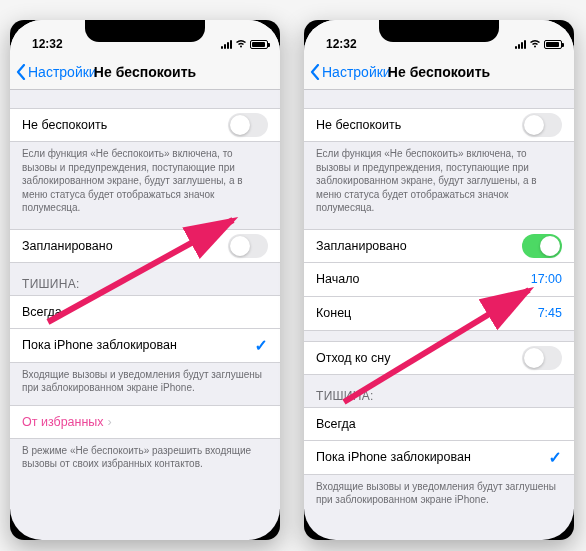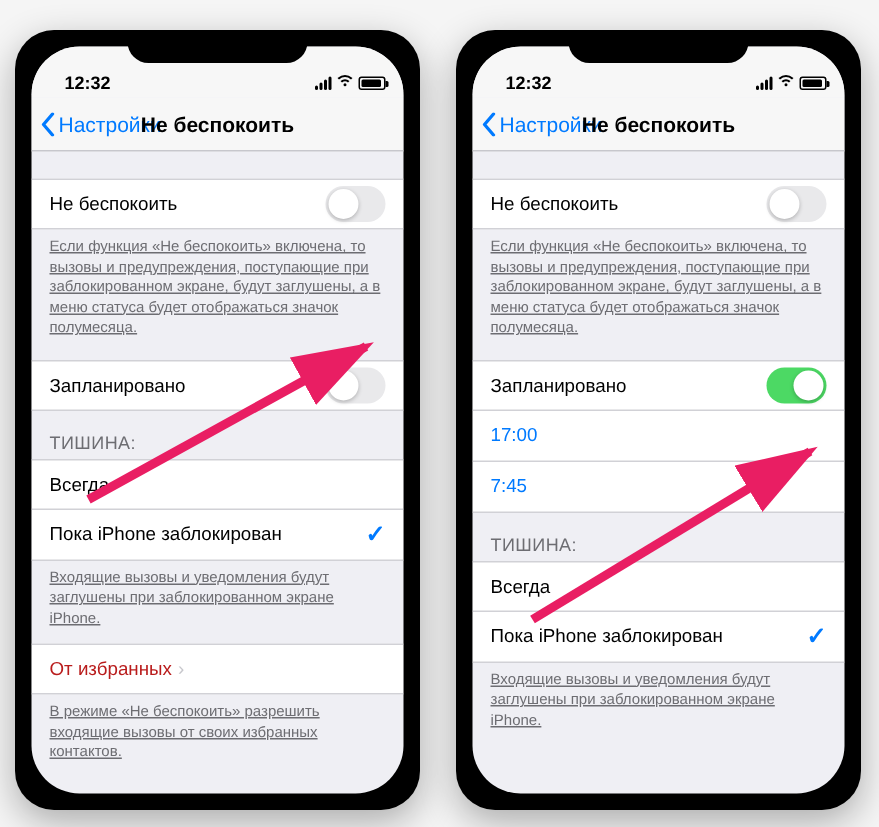"12:32" .phone { border-radius: 26px -> 14px; padding: 11px -> none }
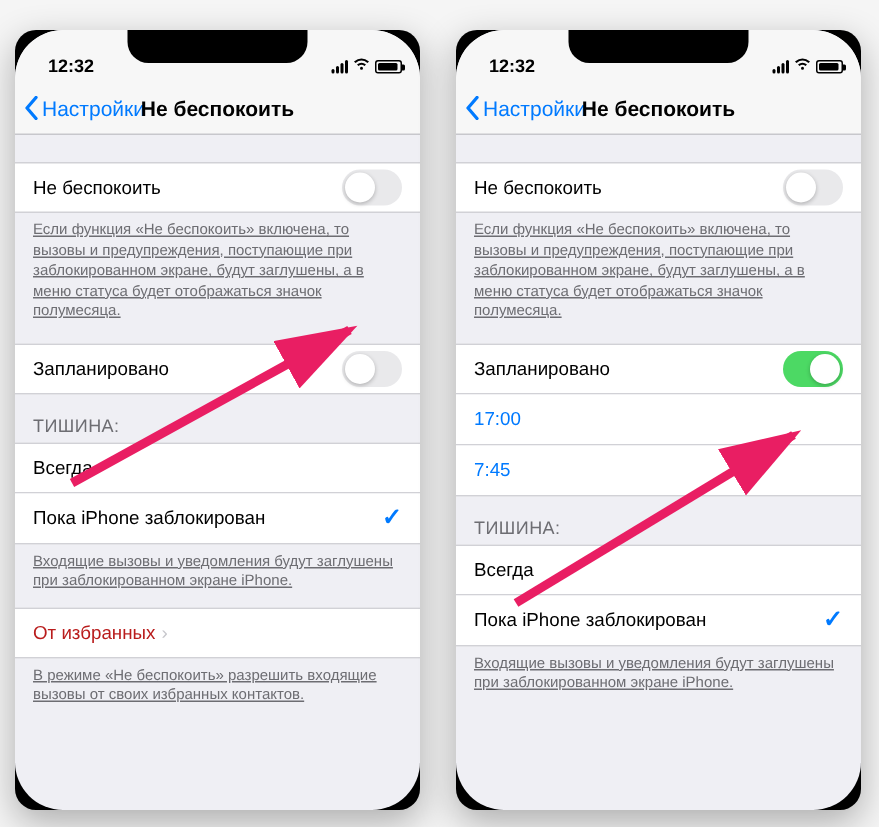"Если функция «Не беспокоить» включена," .footer { text-decoration: underline -> none }
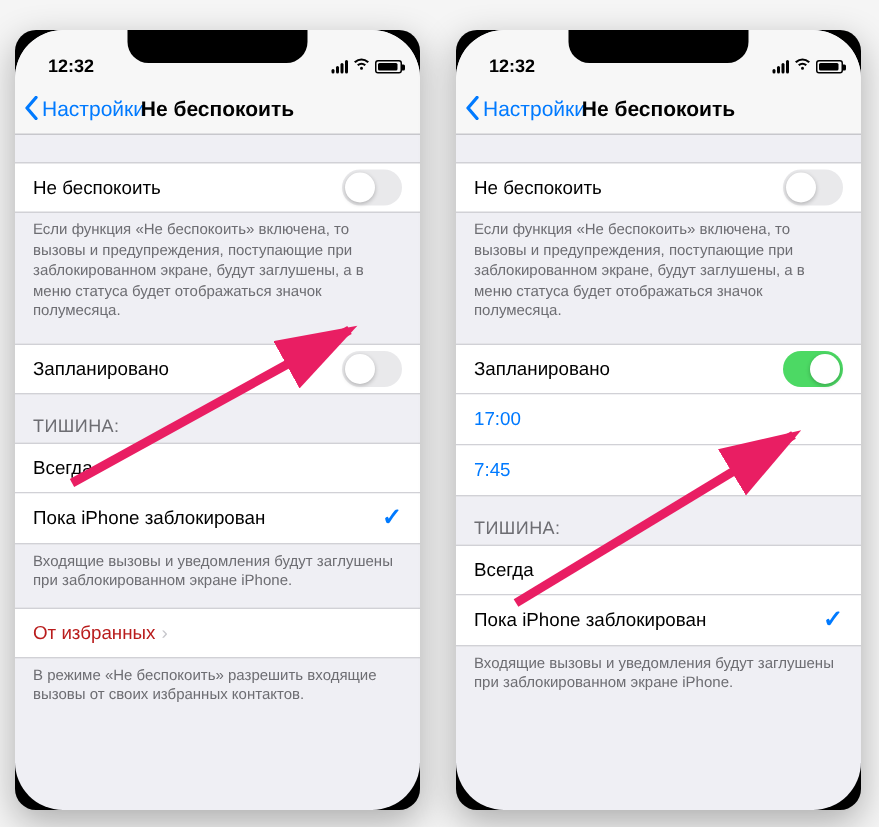"Начало" span.cell-label { html: none -> <span>Начало</span> }
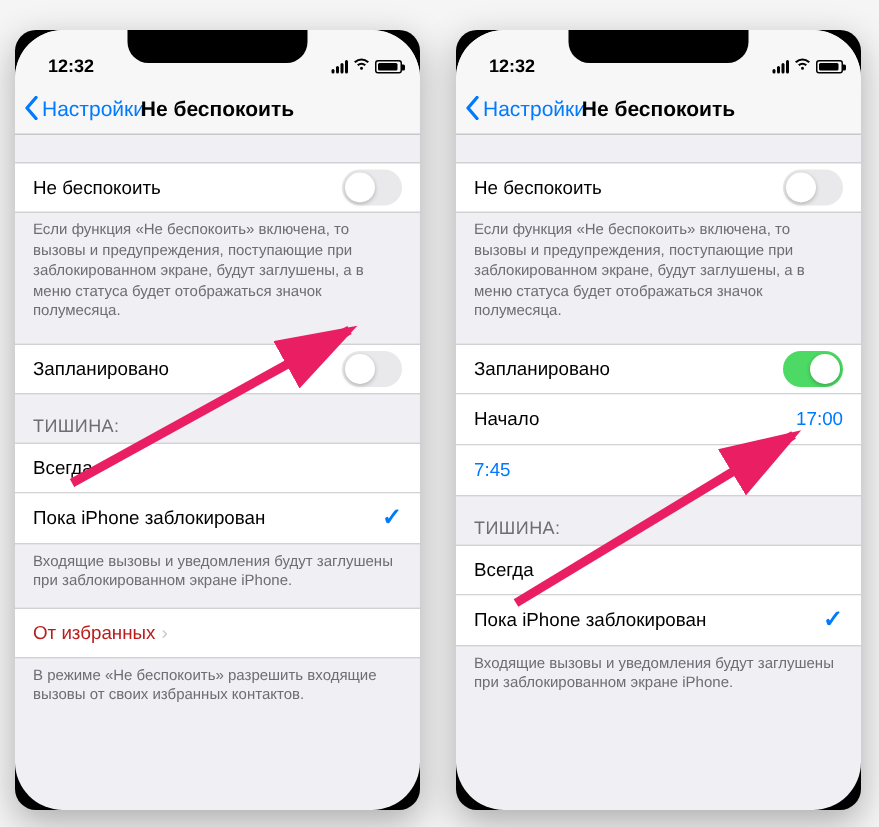"Конец" span.cell-label { html: none -> <span>Конец</span> }
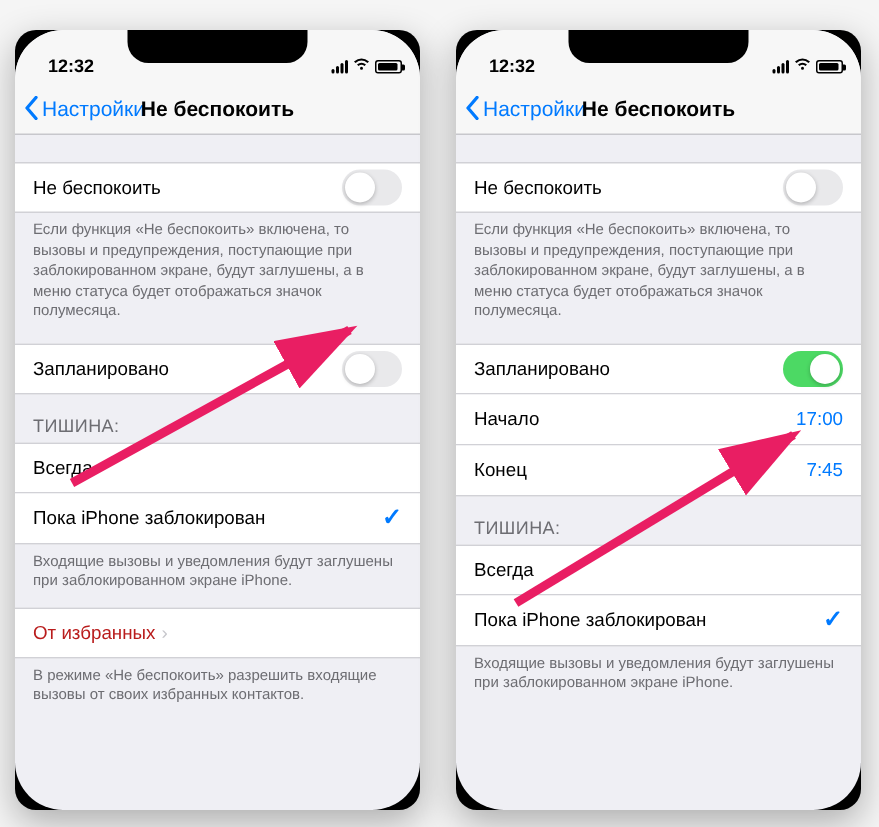"Отход ко сну" div.cell { html: none -> <div> <span>Отход ко сну</span> <div> <div></div> </div> </div> }
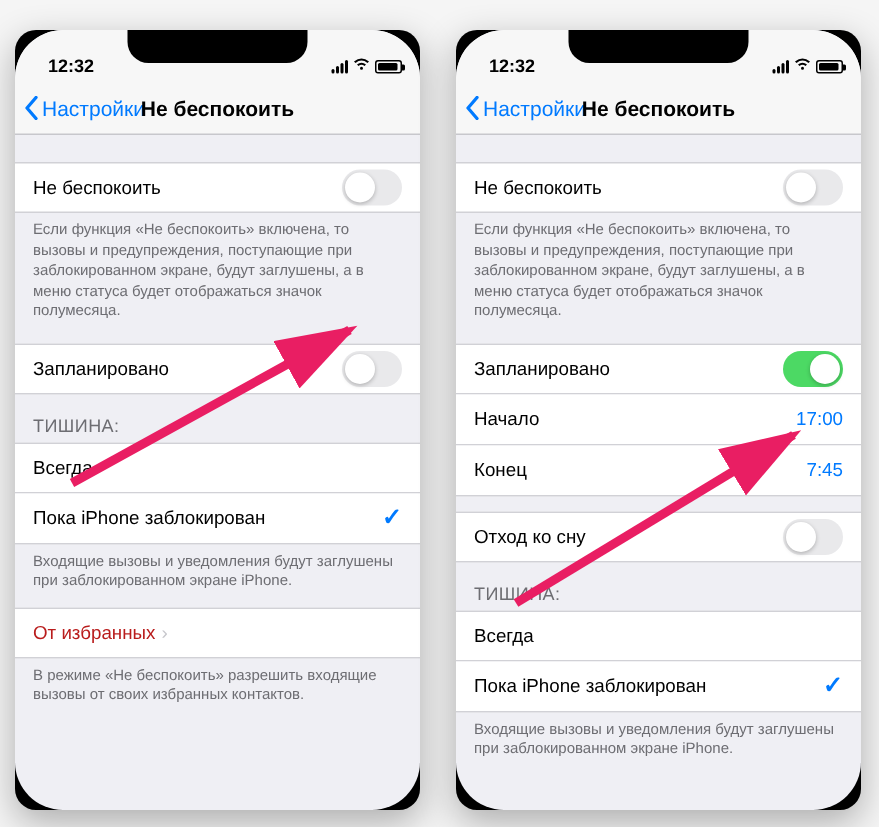"От избранных" .cell-value { color: #b91c1c -> #ec4899 }
